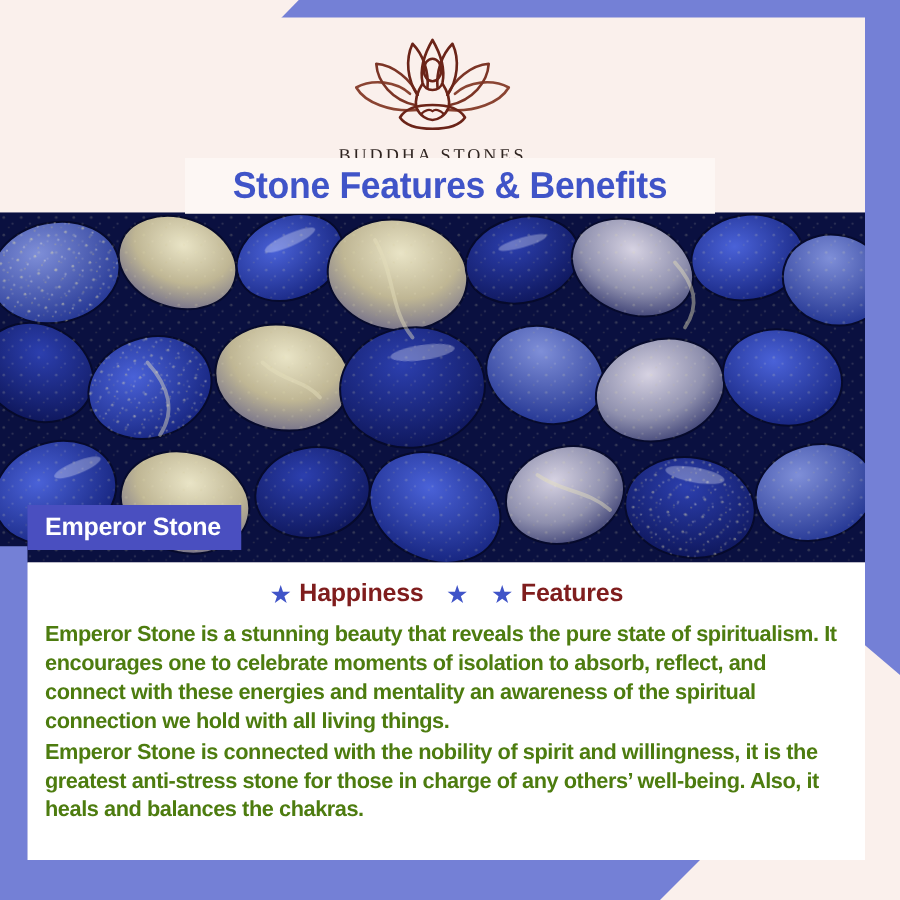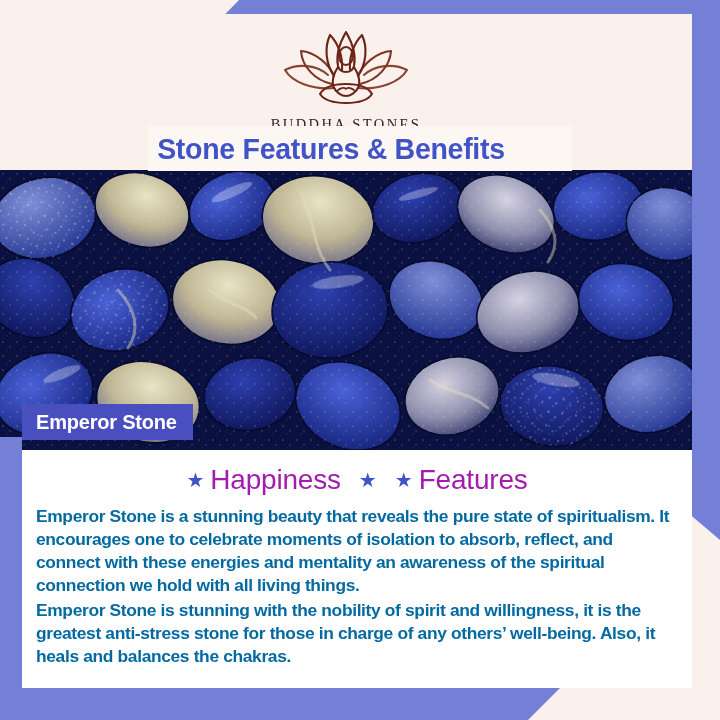"Stone Features & Benefits" .title-banner { justify-content: flex-start -> center }
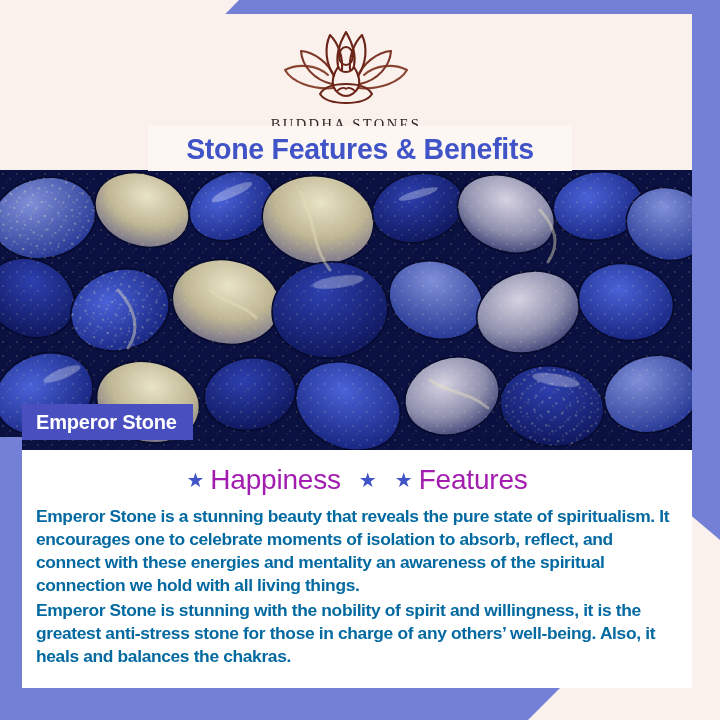"Happiness" .benefit-label { color: #a21caf -> #7f1d1d; font-size: 28px -> 20px; font-weight: normal -> bold }
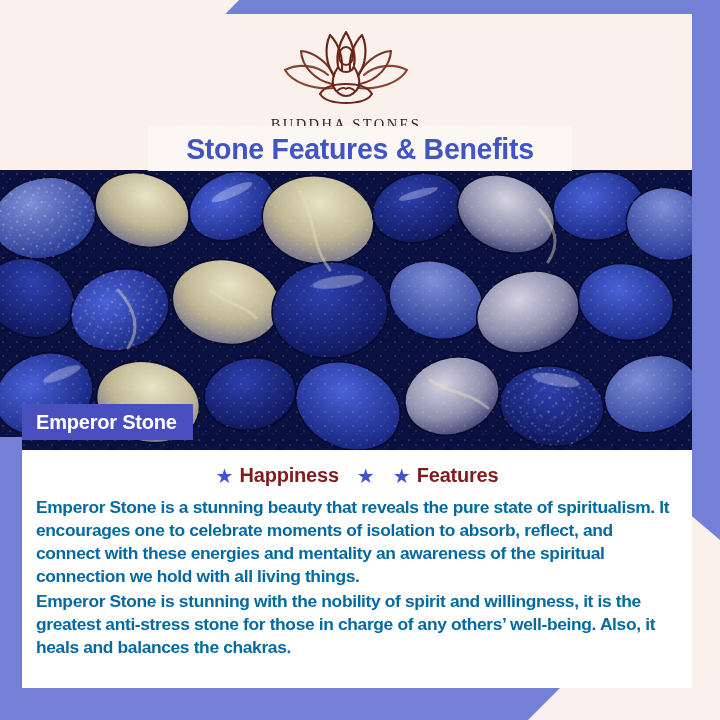"Emperor Stone is a stunning" .body-para { color: #0369a1 -> #4d7c0f }
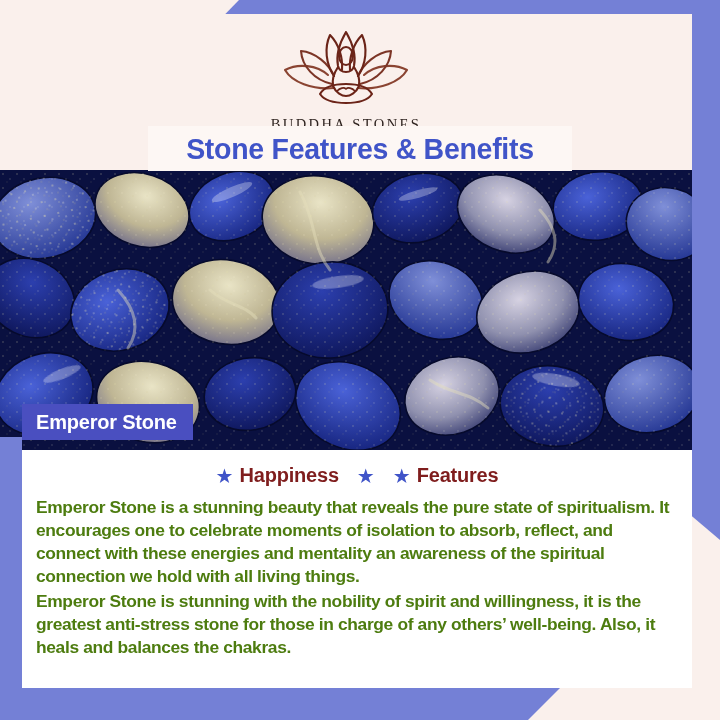"Emperor Stone is stunning with" p.body-para { text: stunning -> connected }
